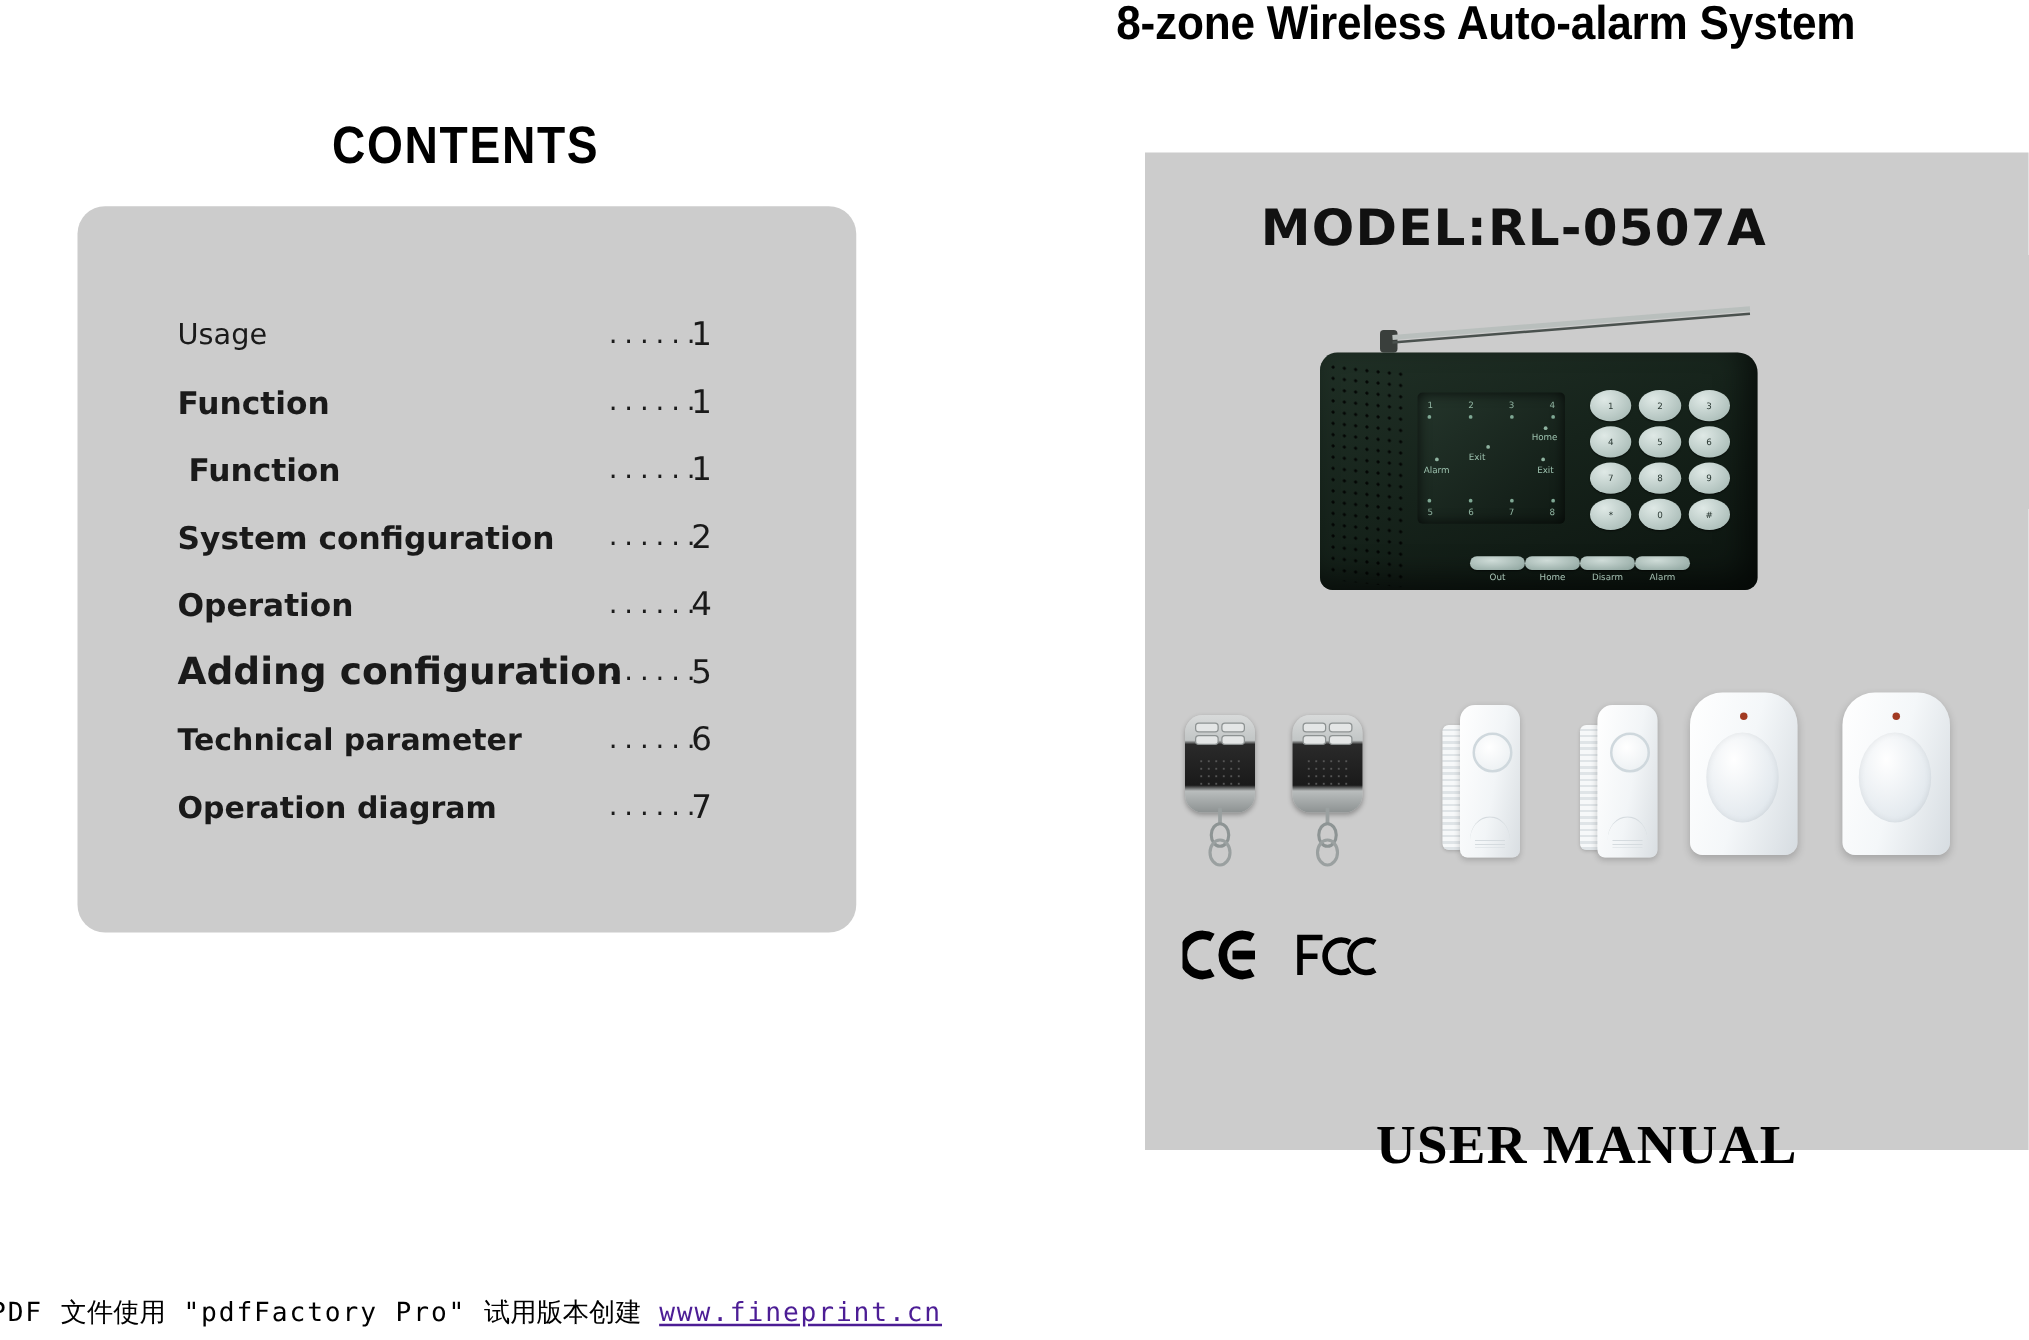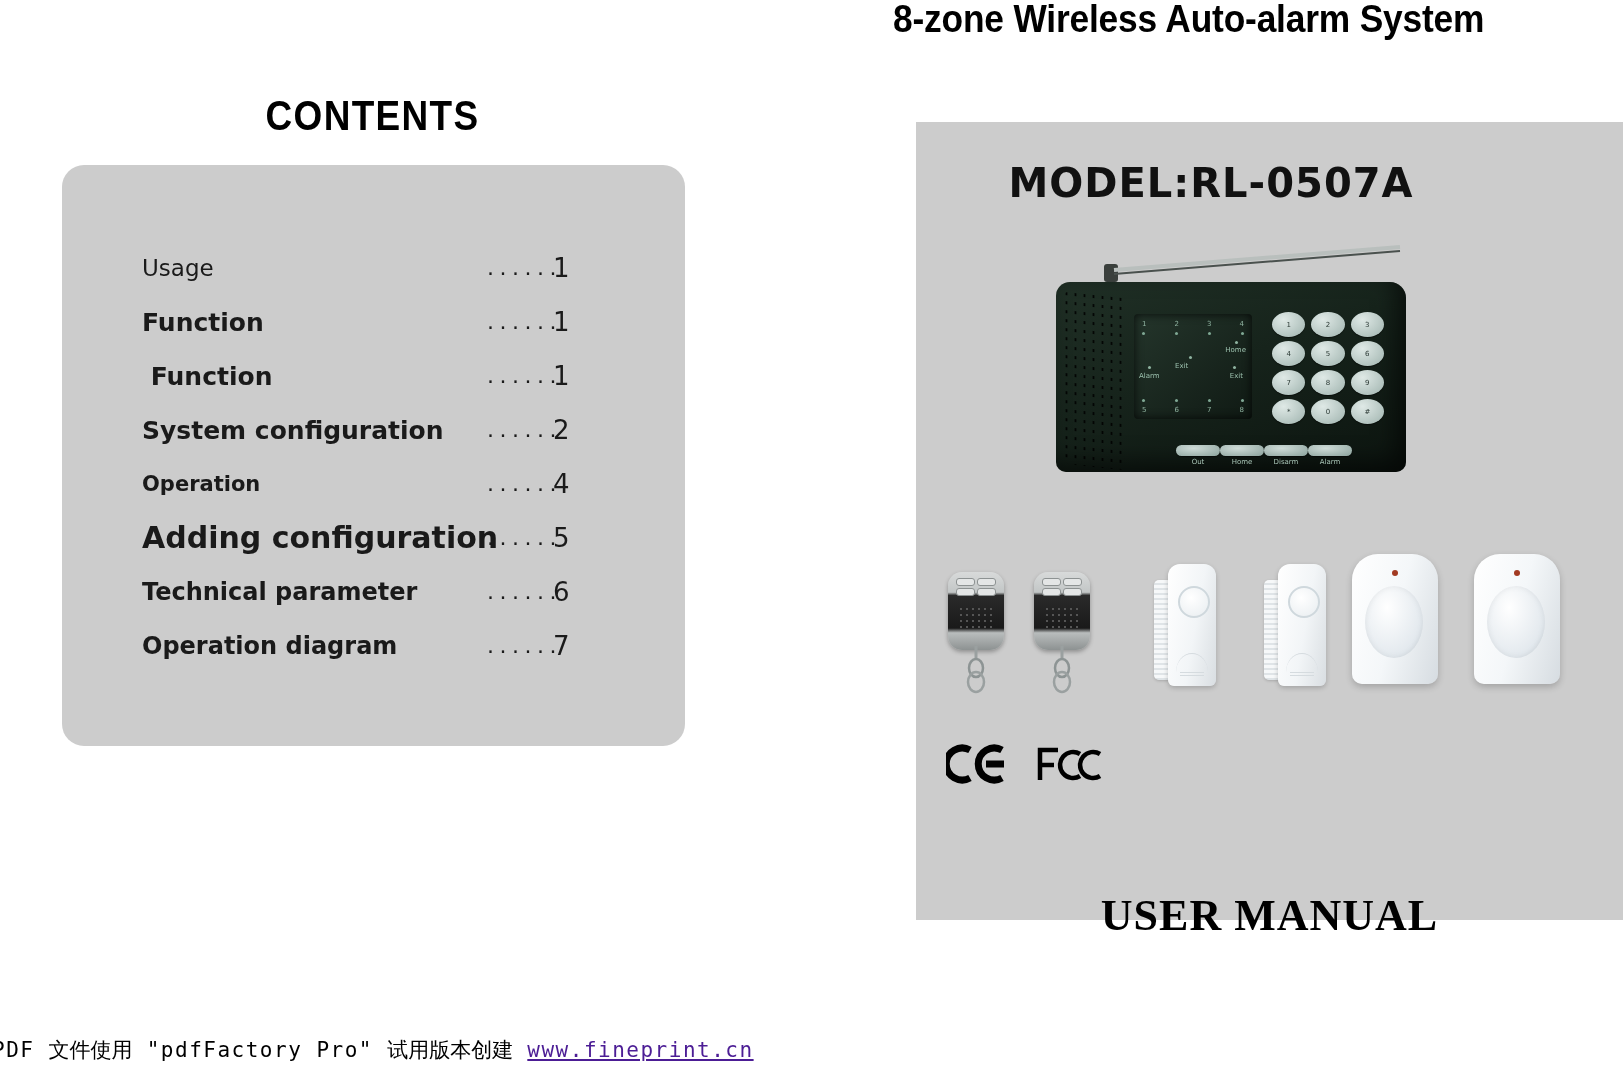"Operation" .r4 .toc-label { font-size: 21px -> 25px }
